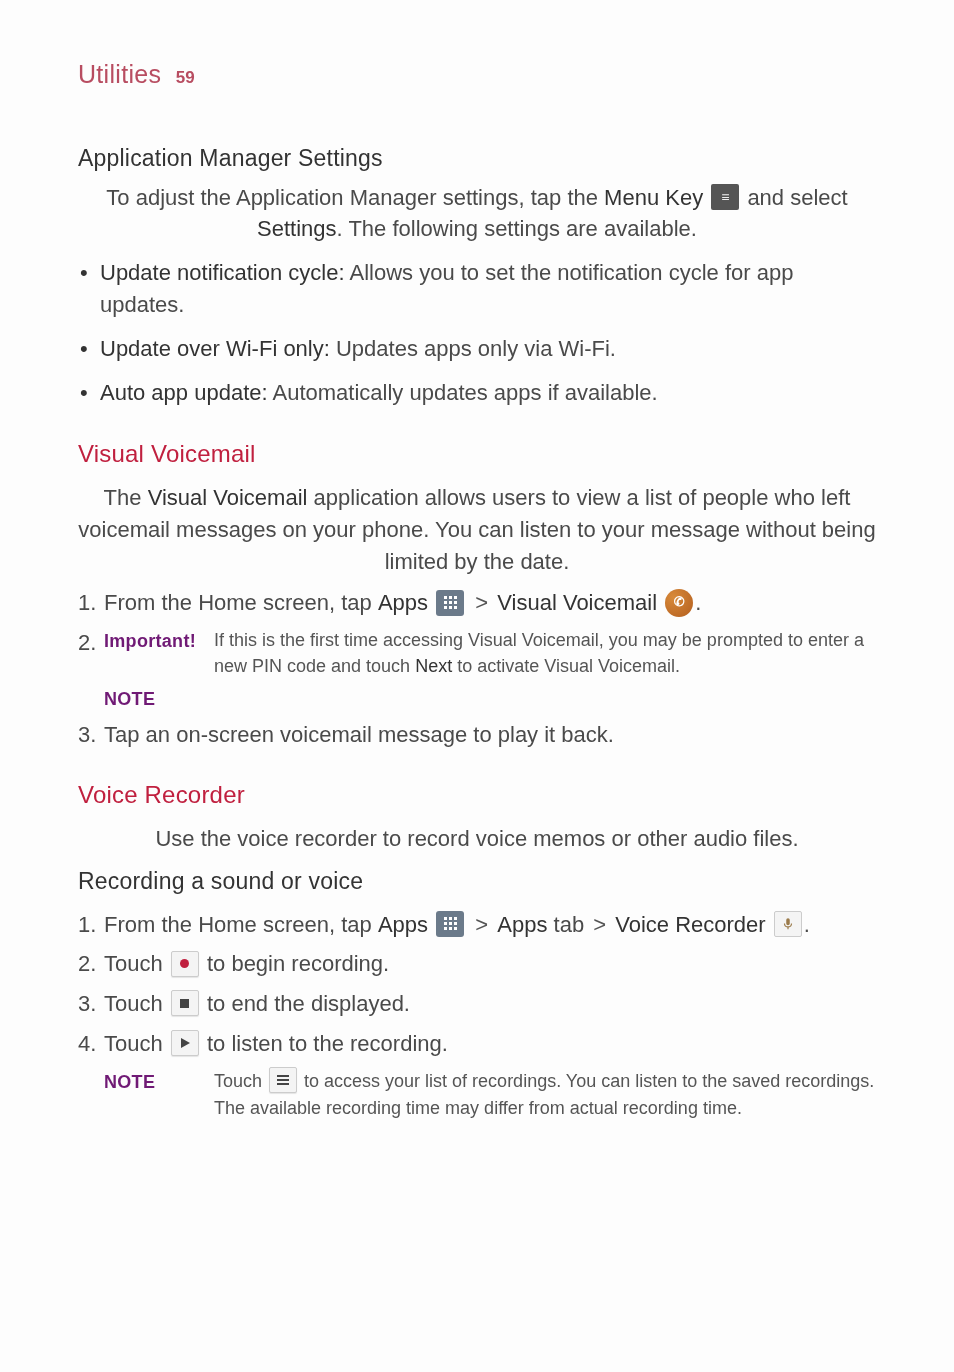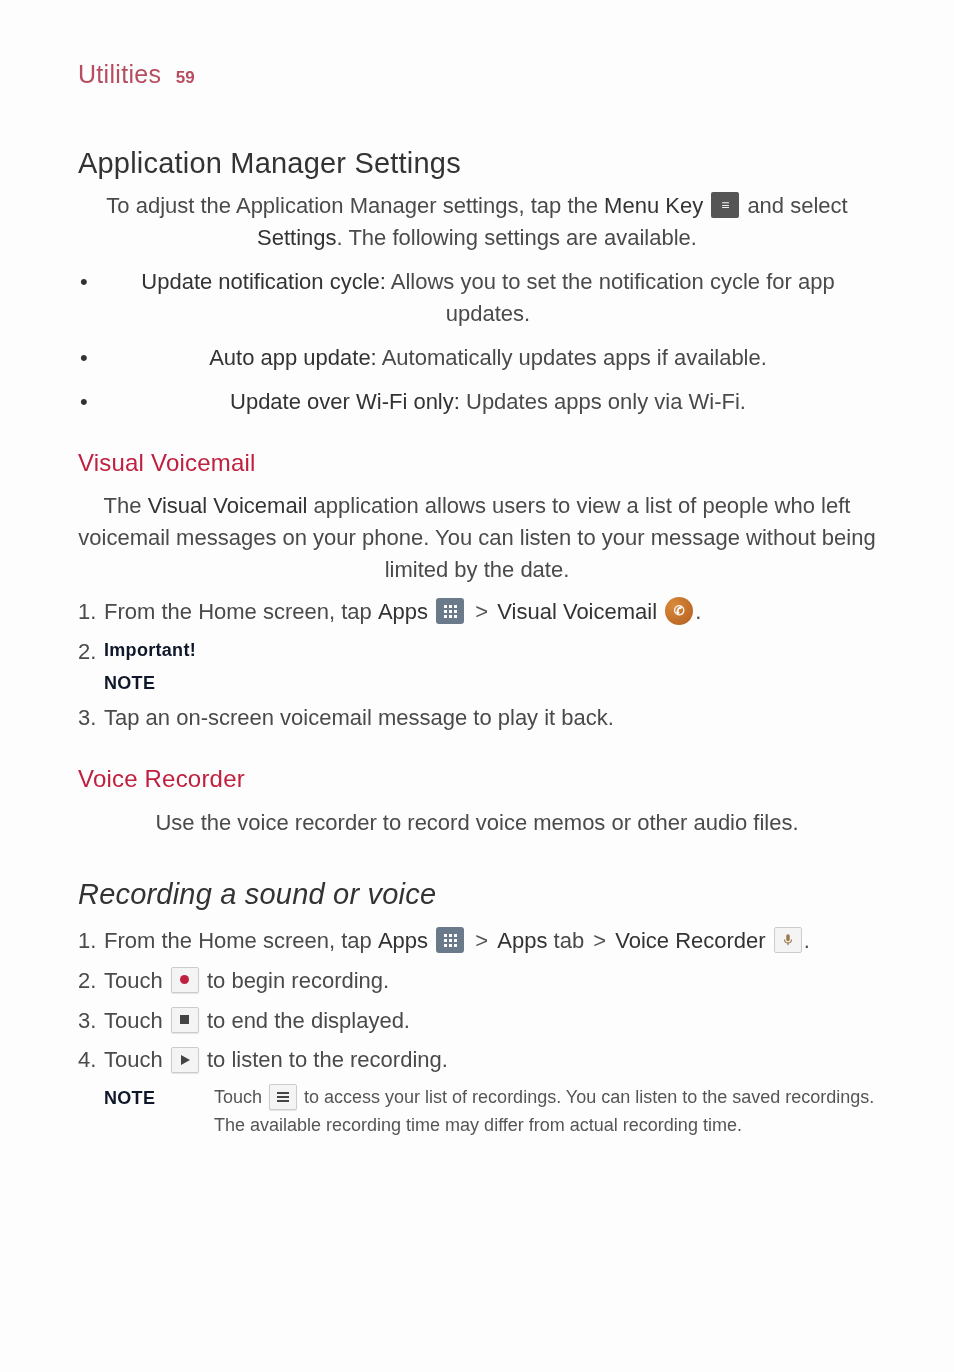"Application Manager Settings" .sub-heading { font-size: 29px -> 23px }
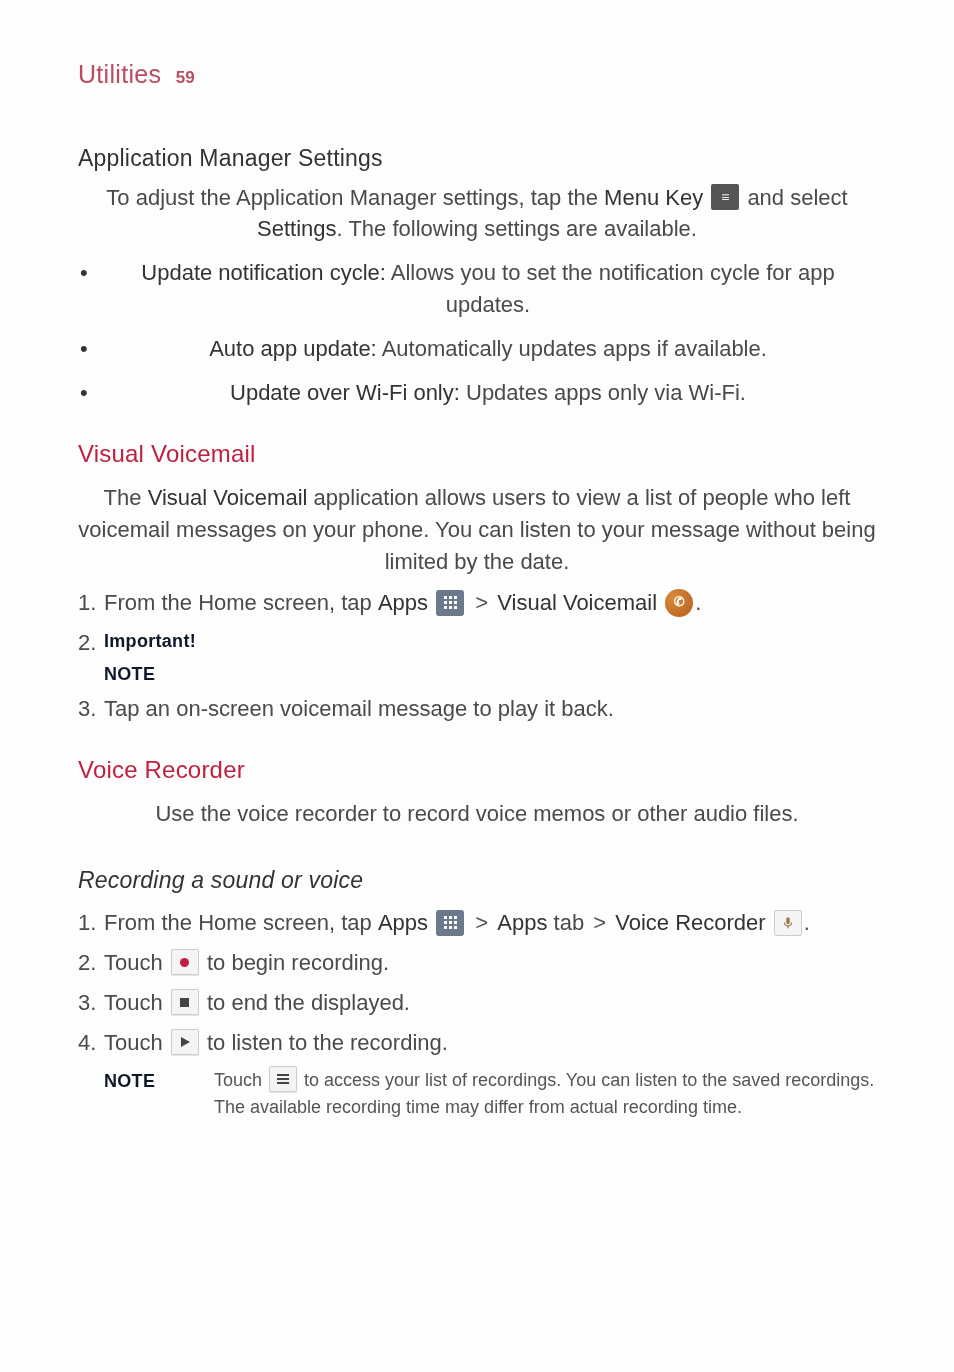"Update notification cycle: Allows you" .bullet { text-align: center -> none }
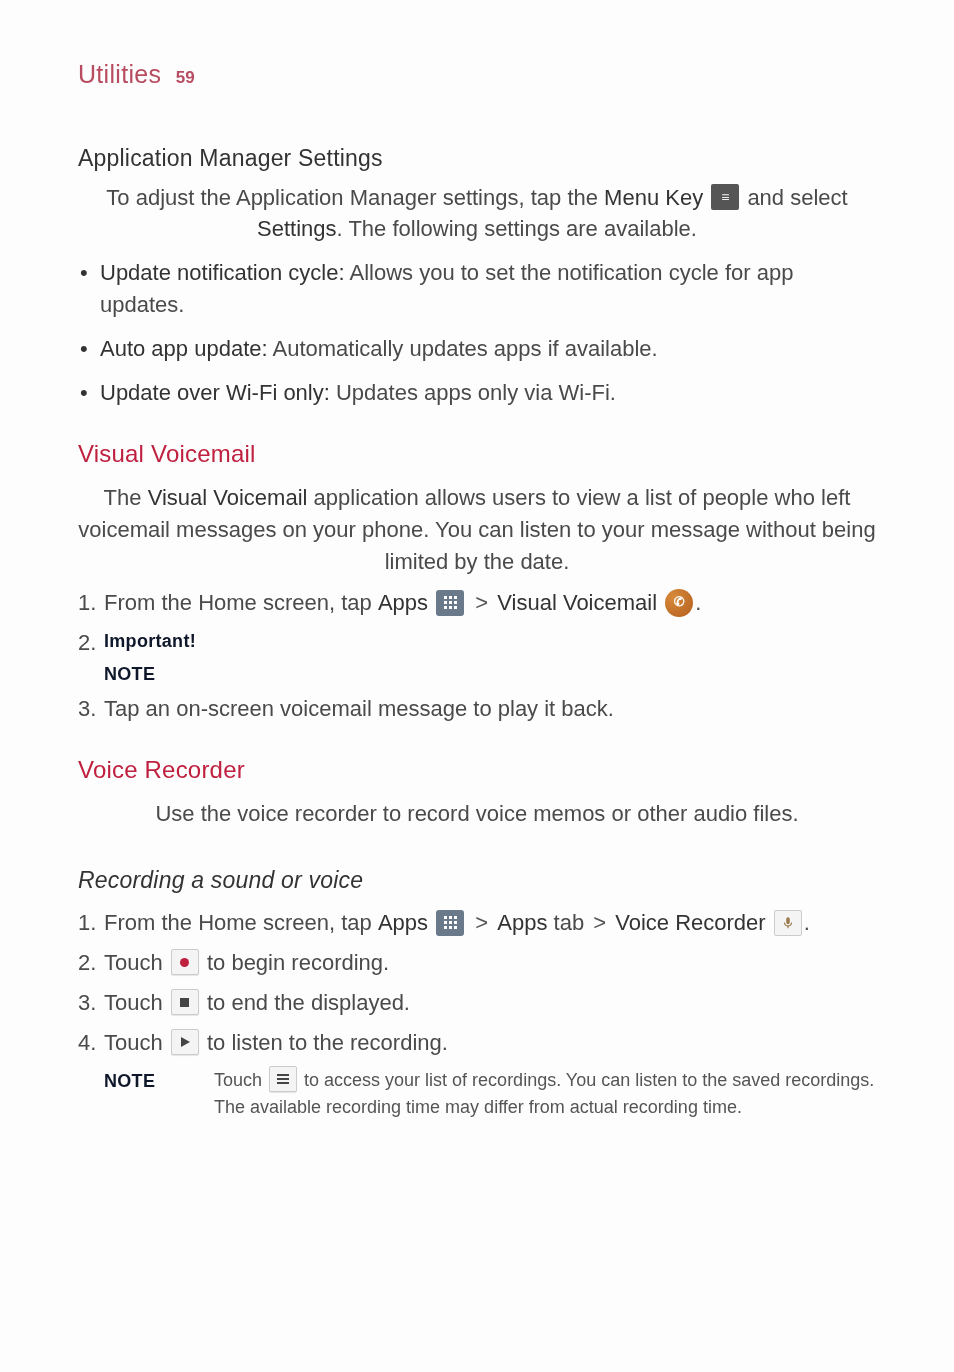"Auto app update: Automatically updates" div.bullet { order: before "Update over Wi-Fi only: Updates" -> after "Update over Wi-Fi only: Updates" }
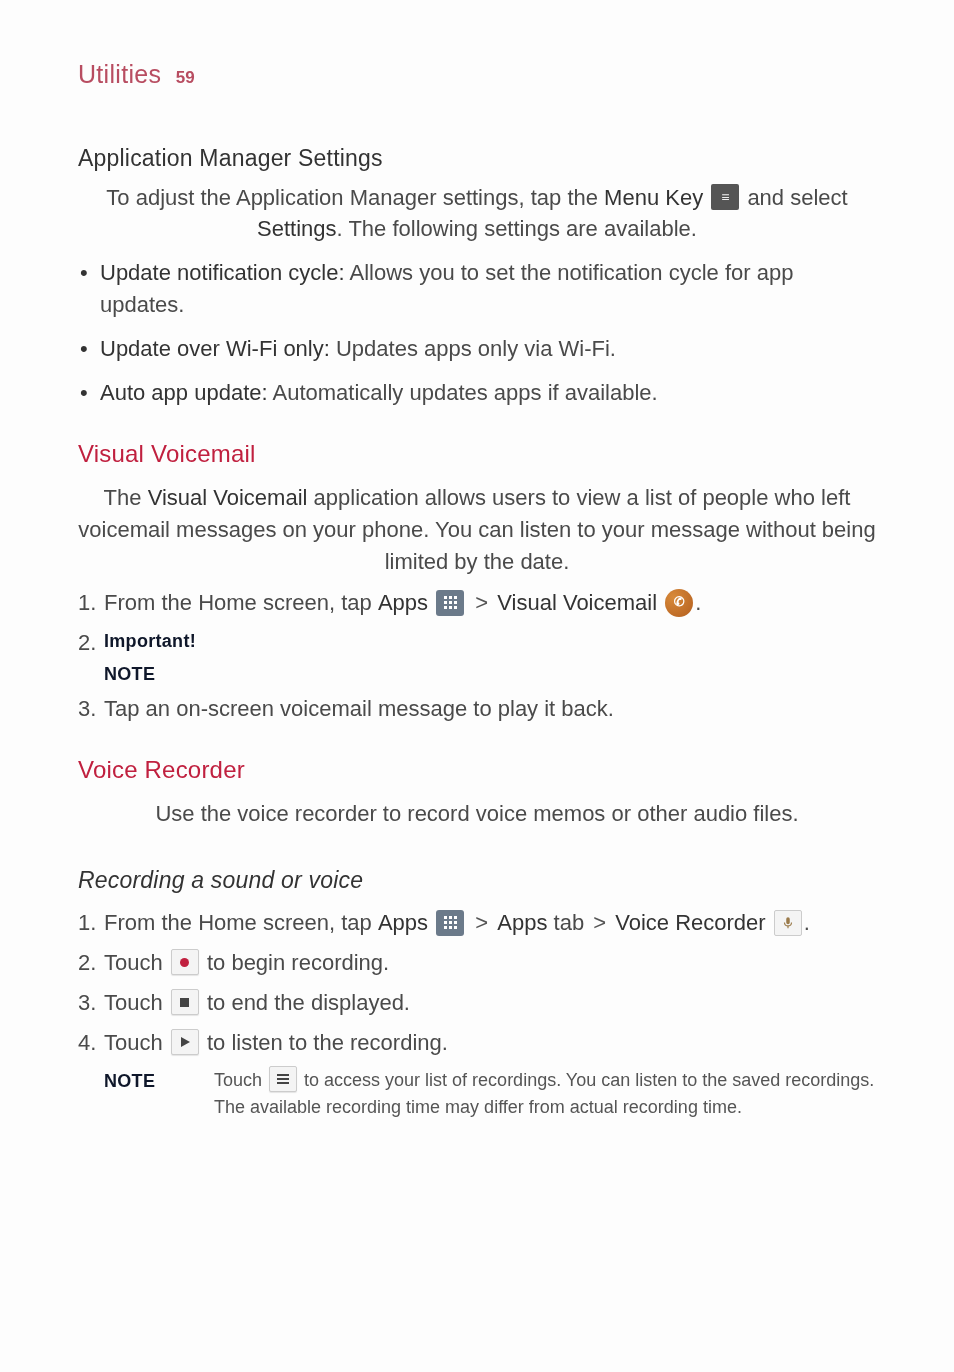"Important!" .note-label { color: #0f172a -> #701a75 }
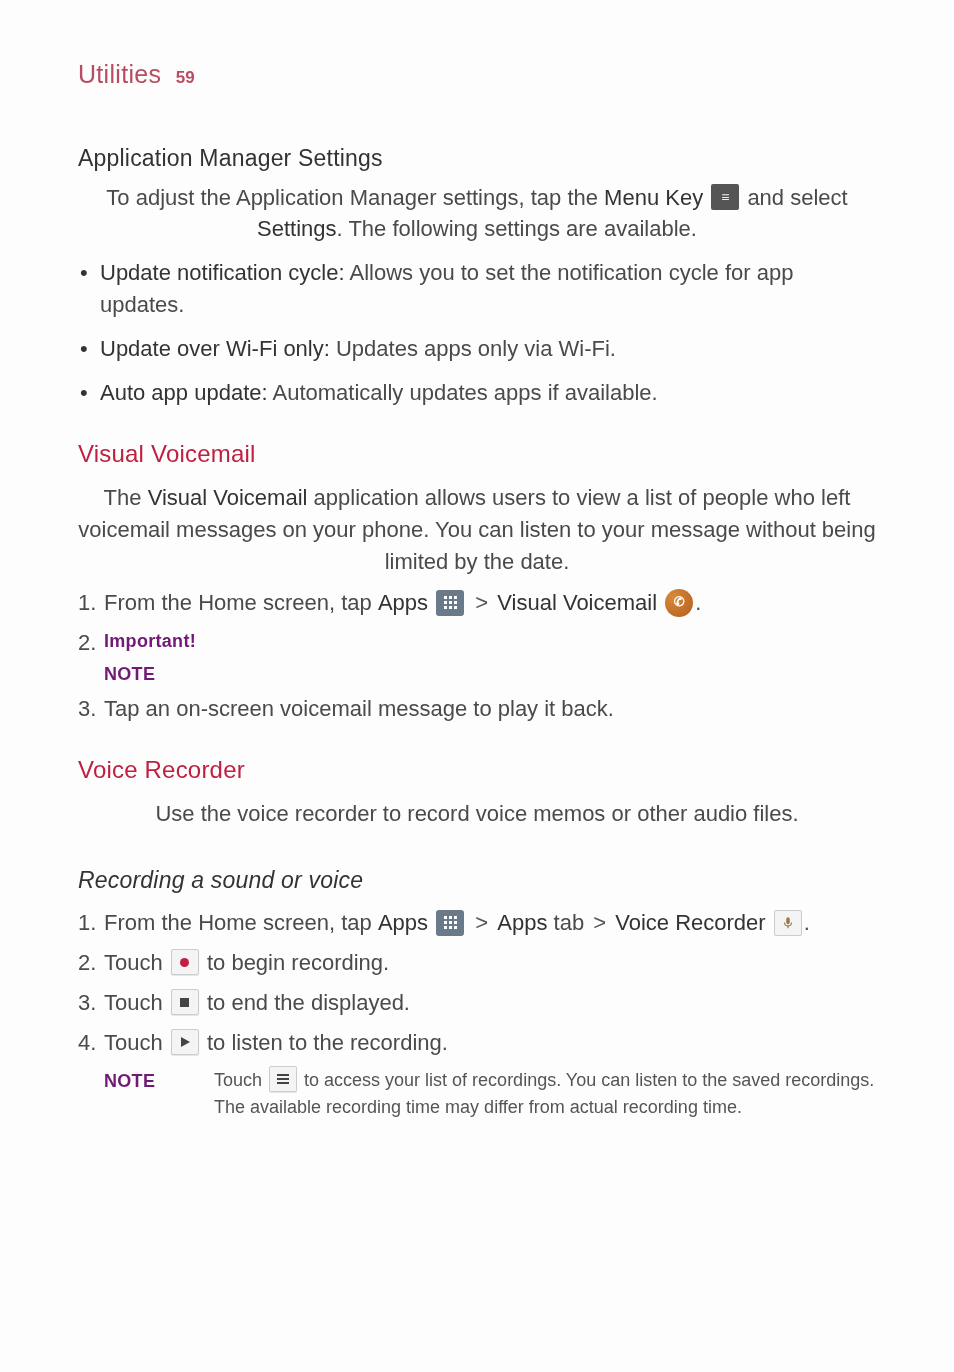"If this is the first" div.note-text { html: none -> <div> <span>If this is the first time accessing Visual Voicemail, you may be prompted to enter a new PIN code and touch </span><span>Next</span><span> to activate Visual Voicemail.</span> </div> }
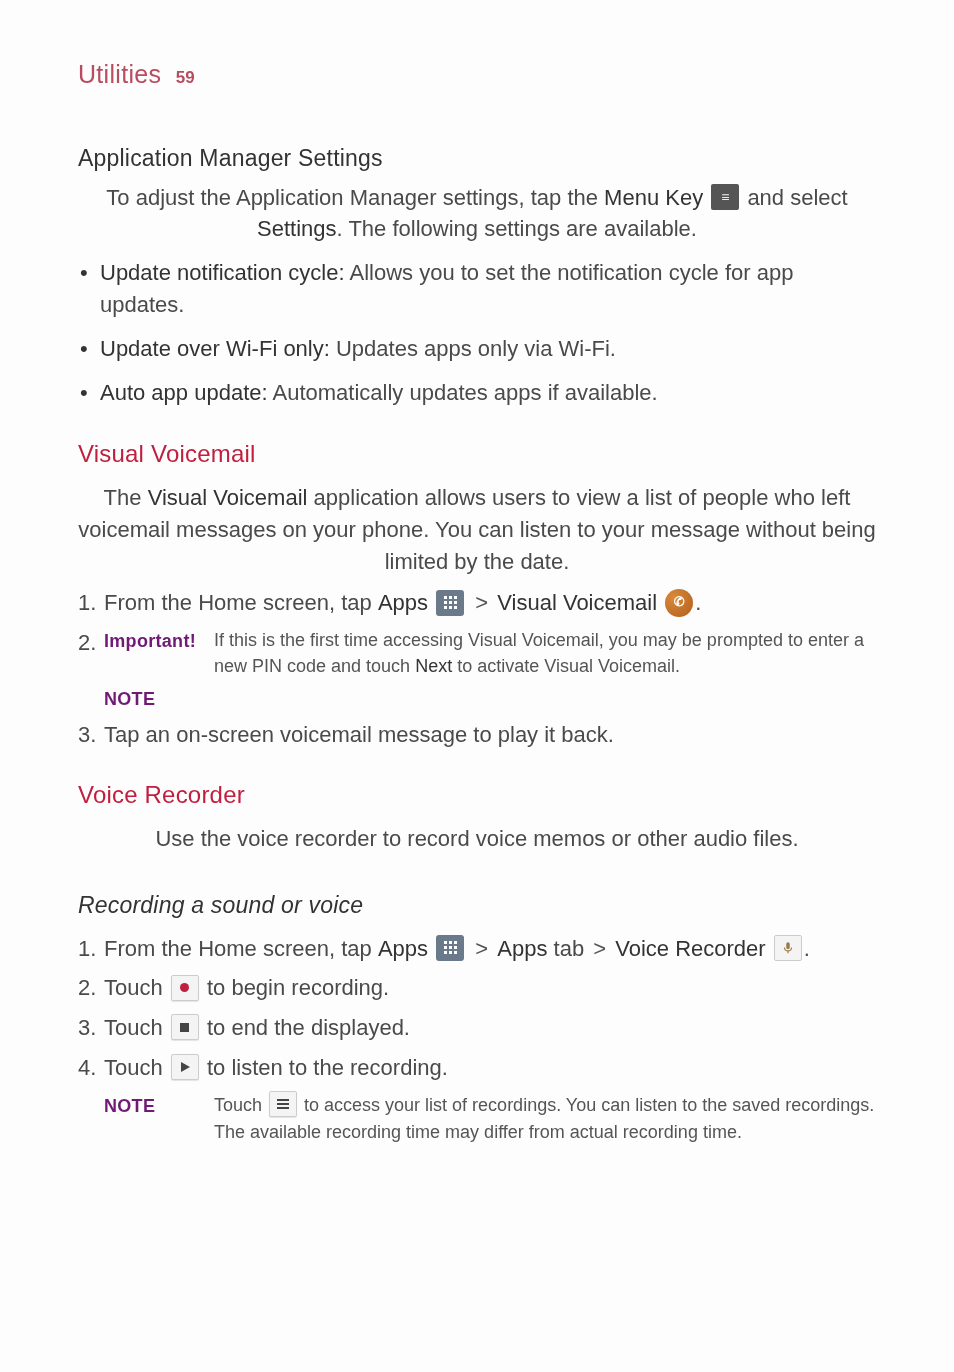"Recording a sound or voice" div.sub-heading { font-style: italic -> none; margin-top: 34px -> 10px }
